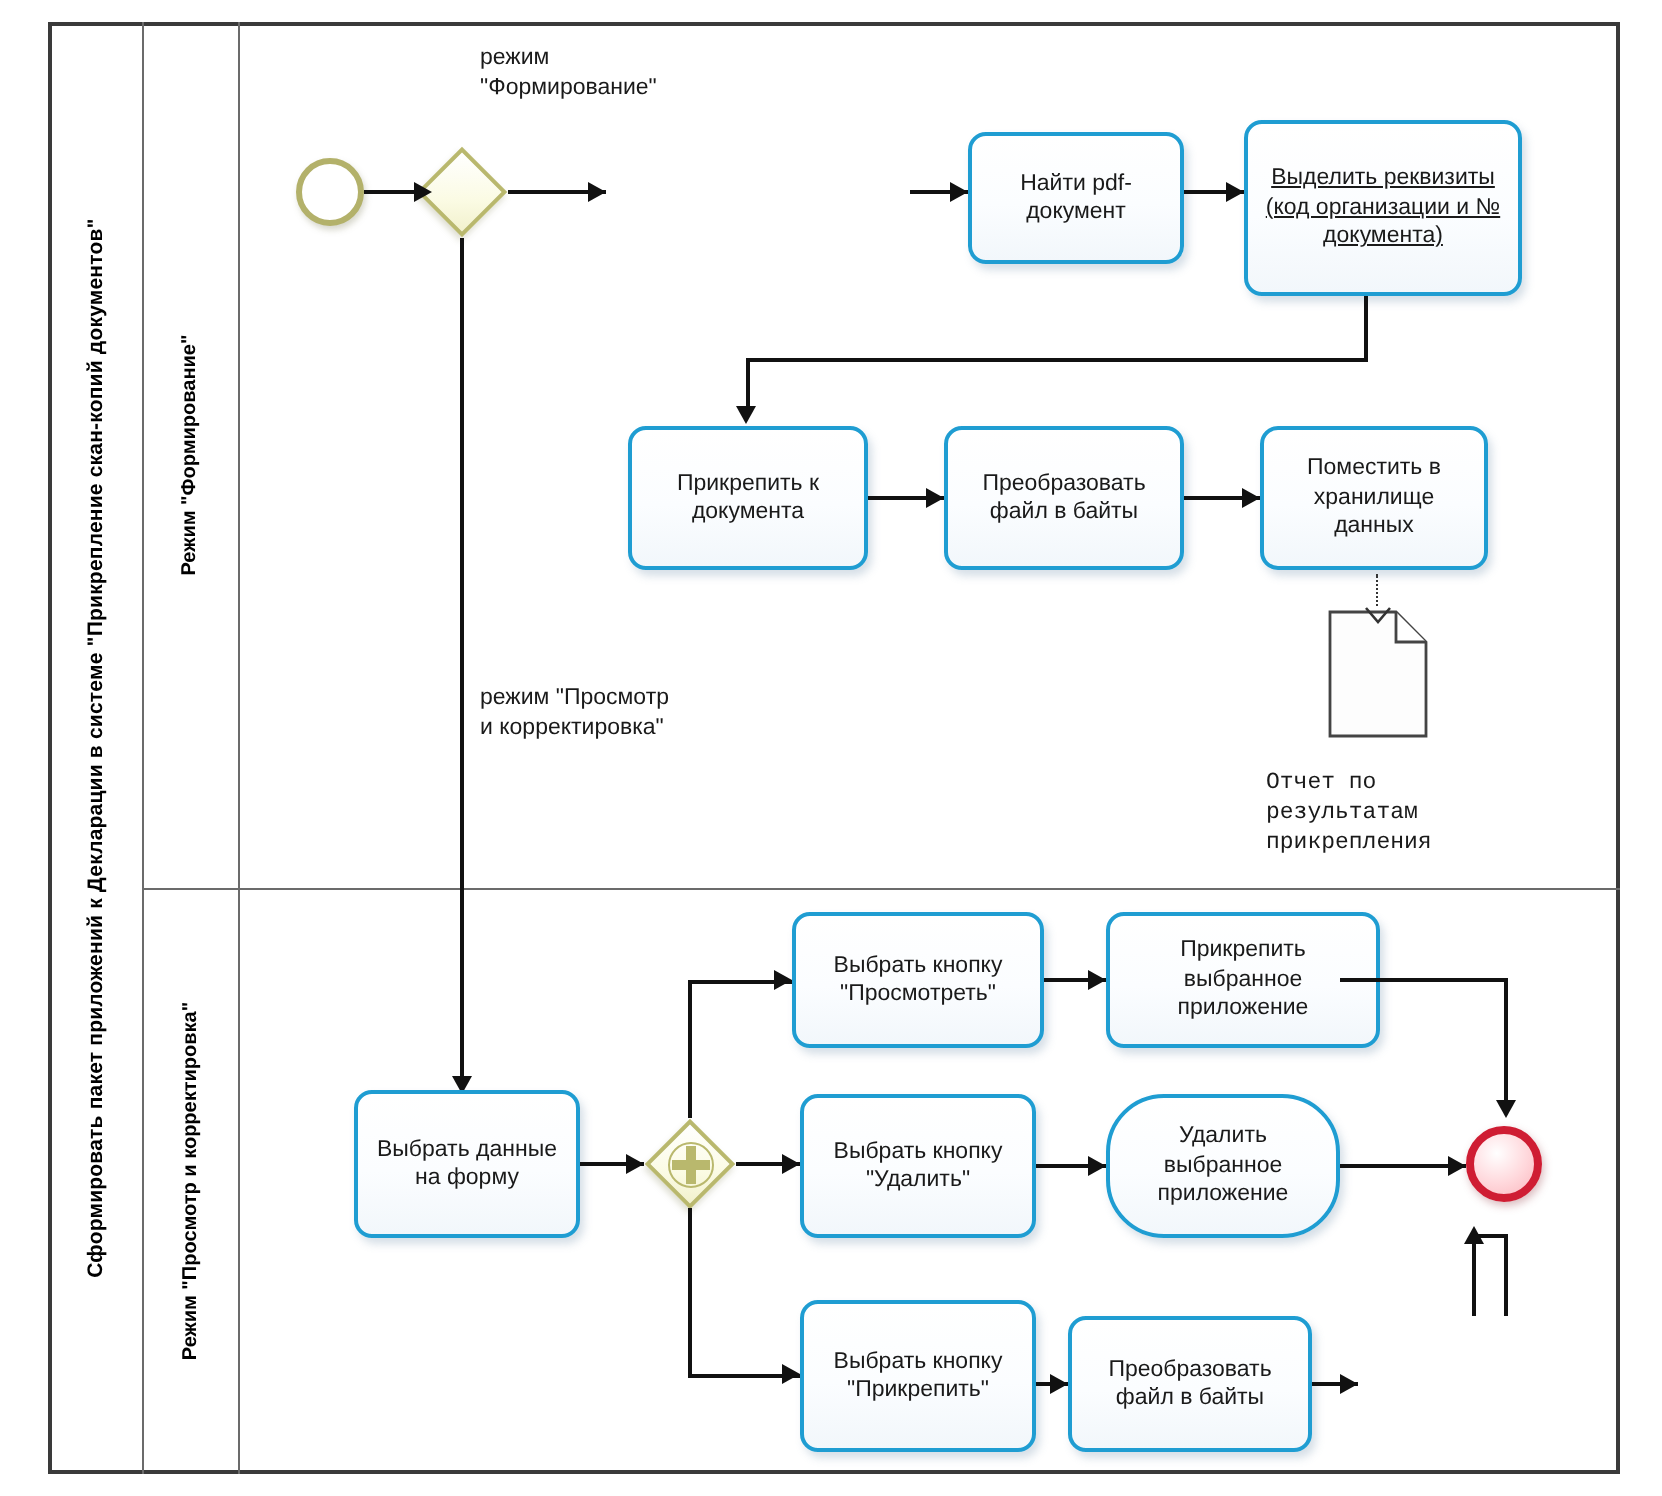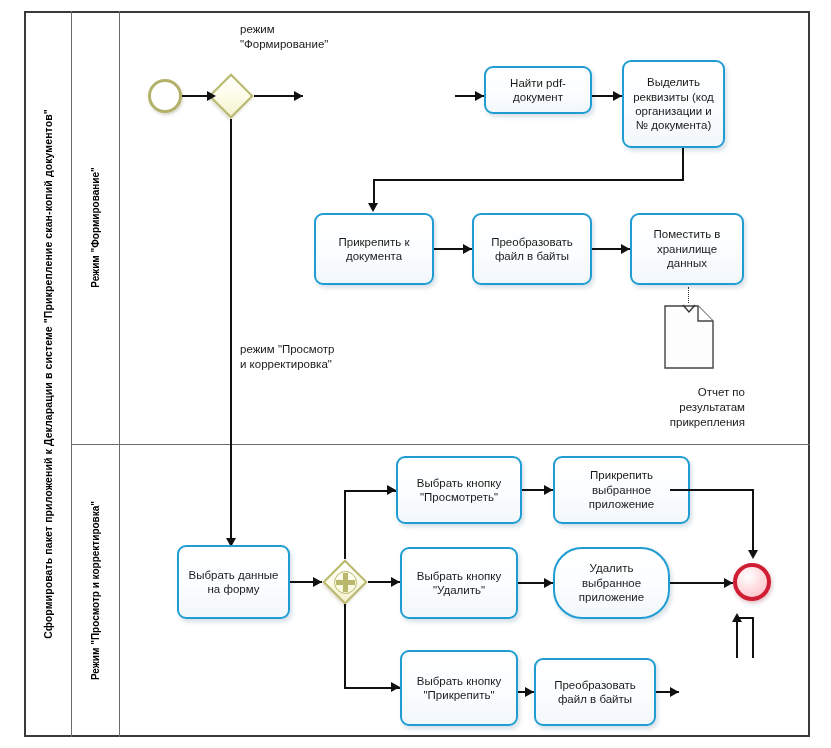"Найти pdf- документ" div.task { height: 48px -> 66px }
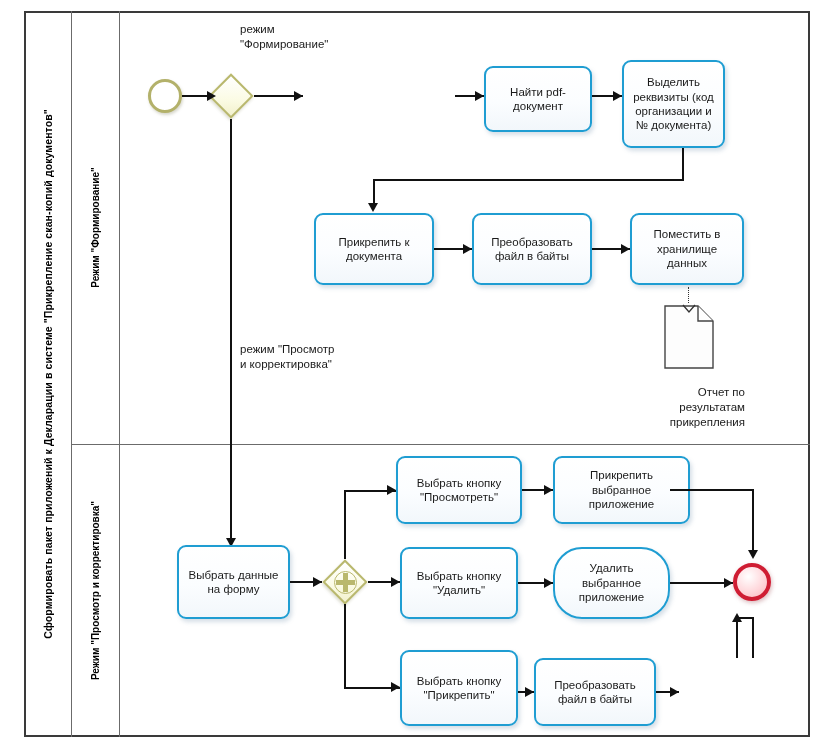"Выделить реквизиты (код организации и" div.task { text-decoration: none -> underline; width: 103px -> 139px }
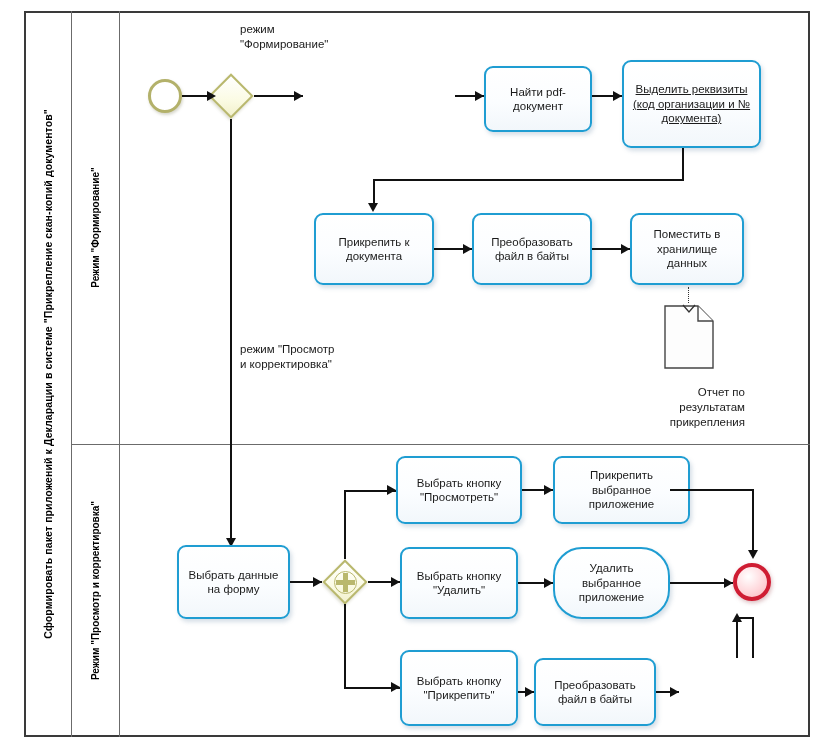"Отчет по" .lbl.center { font-family: none -> Liberation Mono, monospace; text-align: right -> left }
